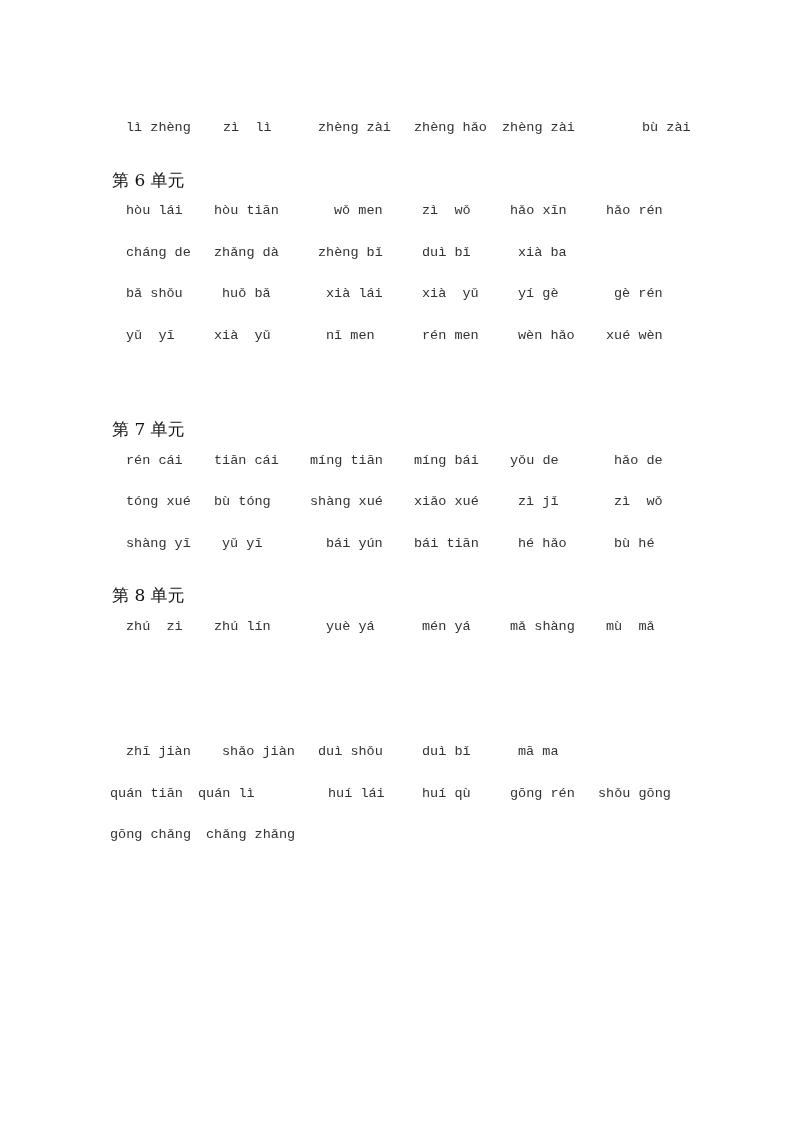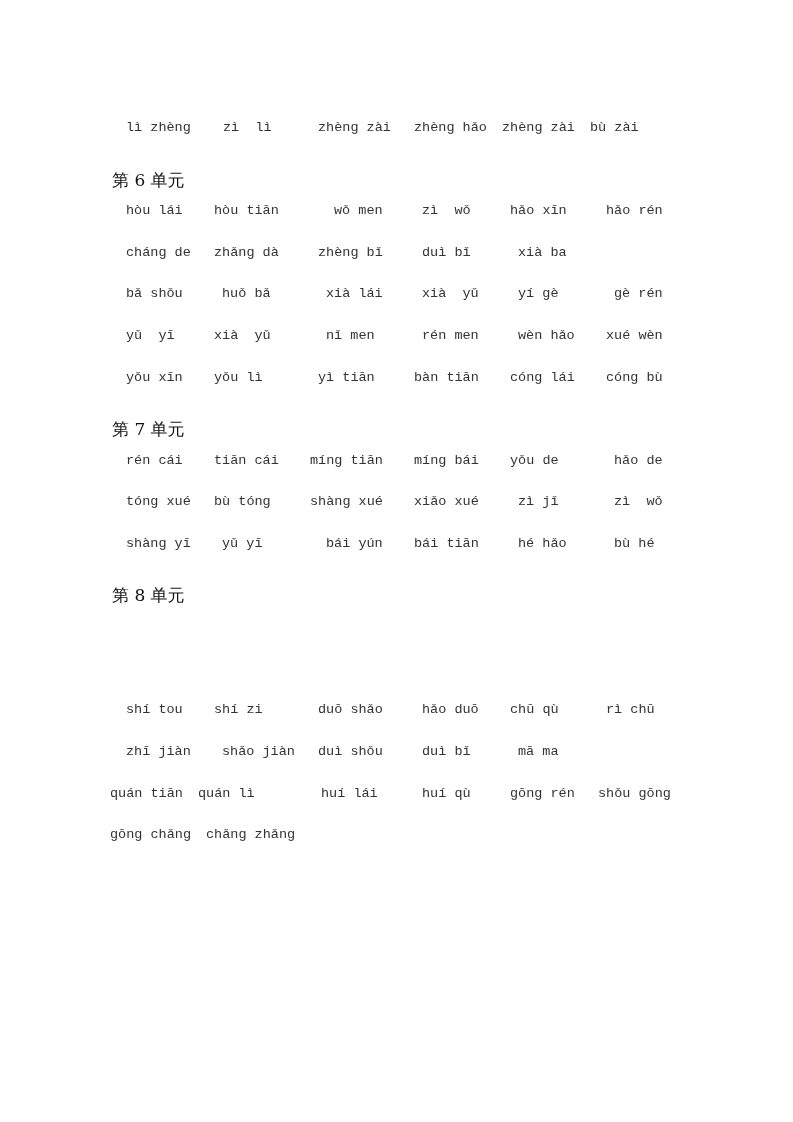"bù zài" span.word { left: 590px -> 642px }
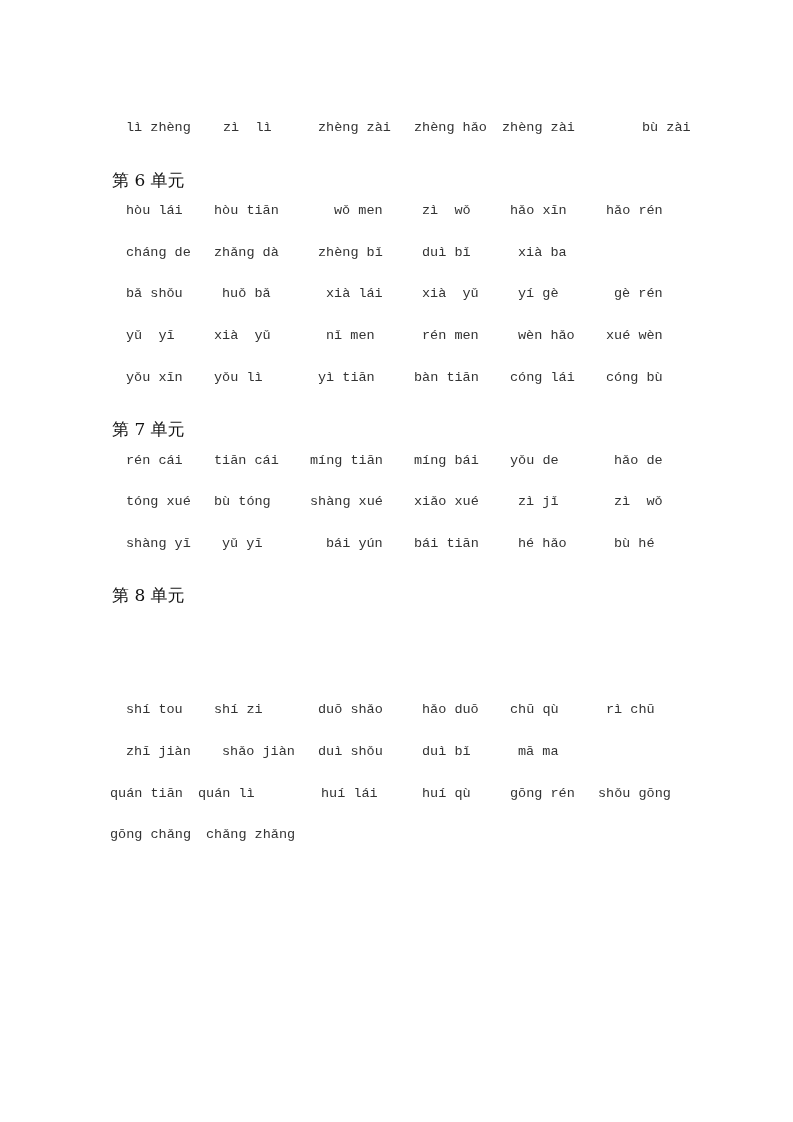"yǒu xīn" div.row { html: <div> <span>yǒu xīn</span> <span>yǒu lì</span> <span>yì tiān</span> <span>bàn tiān</span> <span>cóng lái</span> <span>cóng bù</span> </div> -> none }
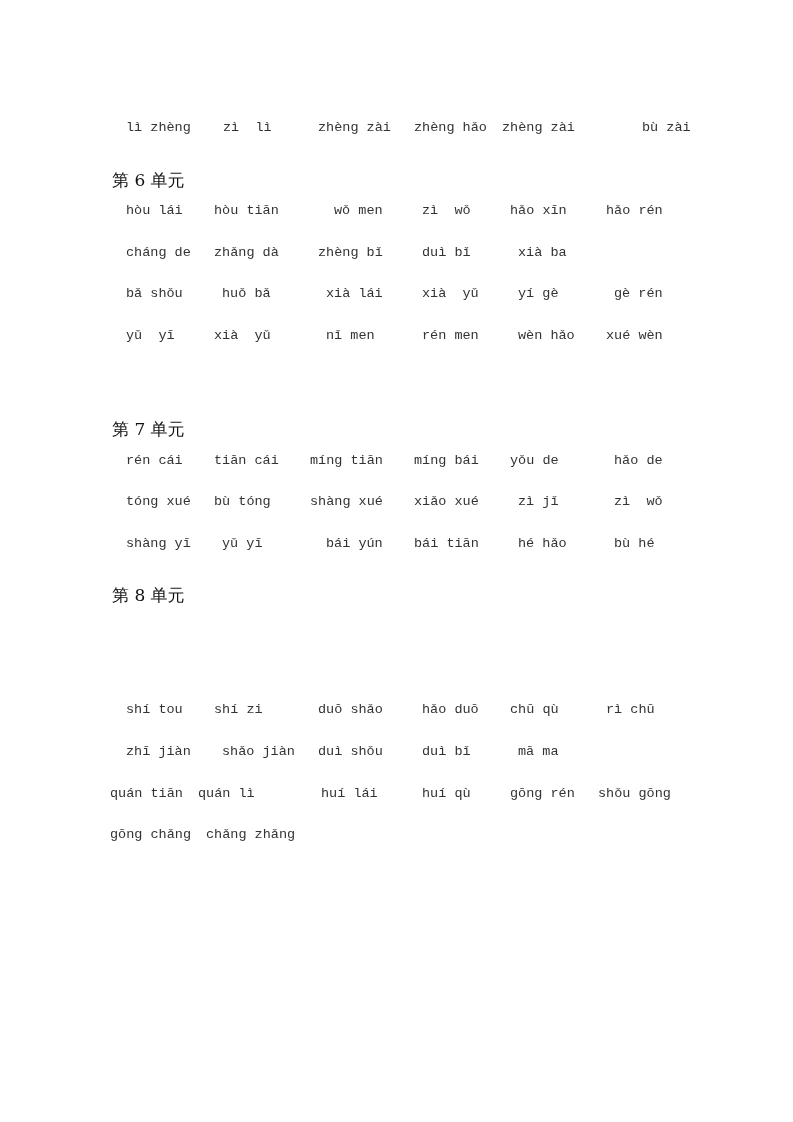"zhú zi" div.row { html: none -> <div> <span>zhú zi</span> <span>zhú lín</span> <span>yuè yá</span> <span>mén yá</span> <span>mǎ shàng</span> <span>mù mǎ</span> </div> }
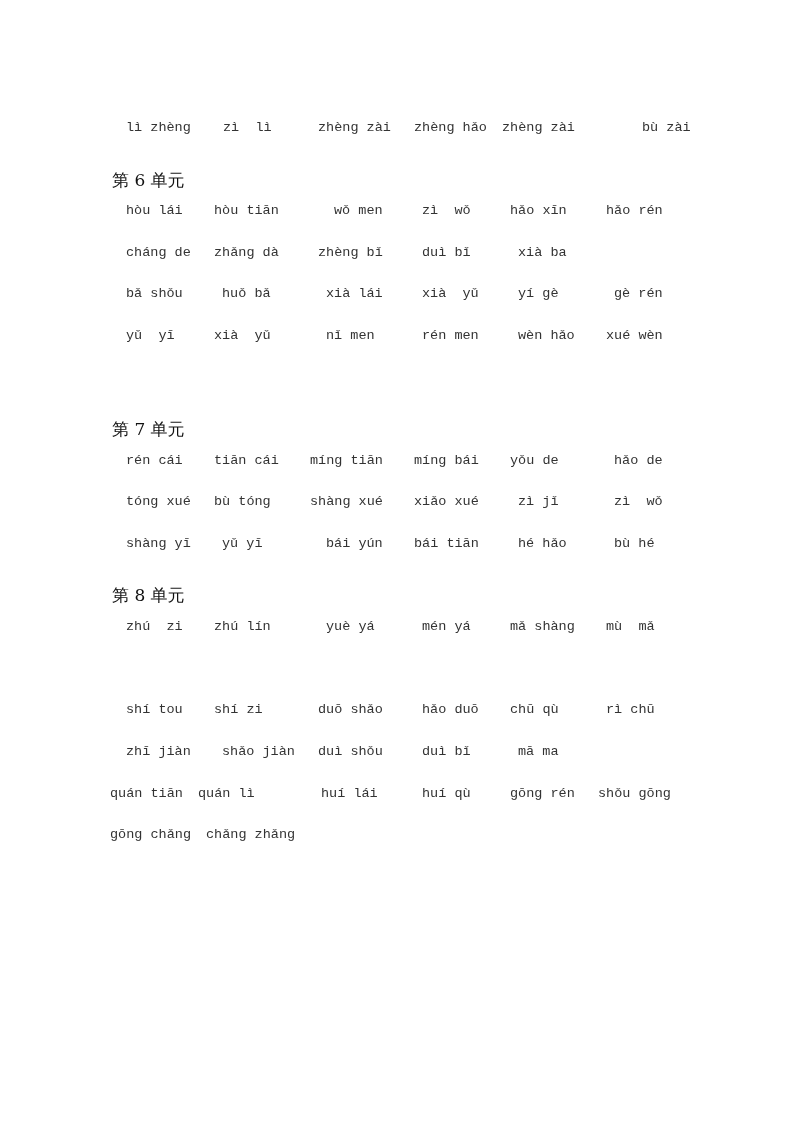"shí tou" div.row { html: <div> <span>shí tou</span> <span>shí zi</span> <span>duō shǎo</span> <span>hǎo duō</span> <span>chū qù</span> <span>rì chū</span> </div> -> none }
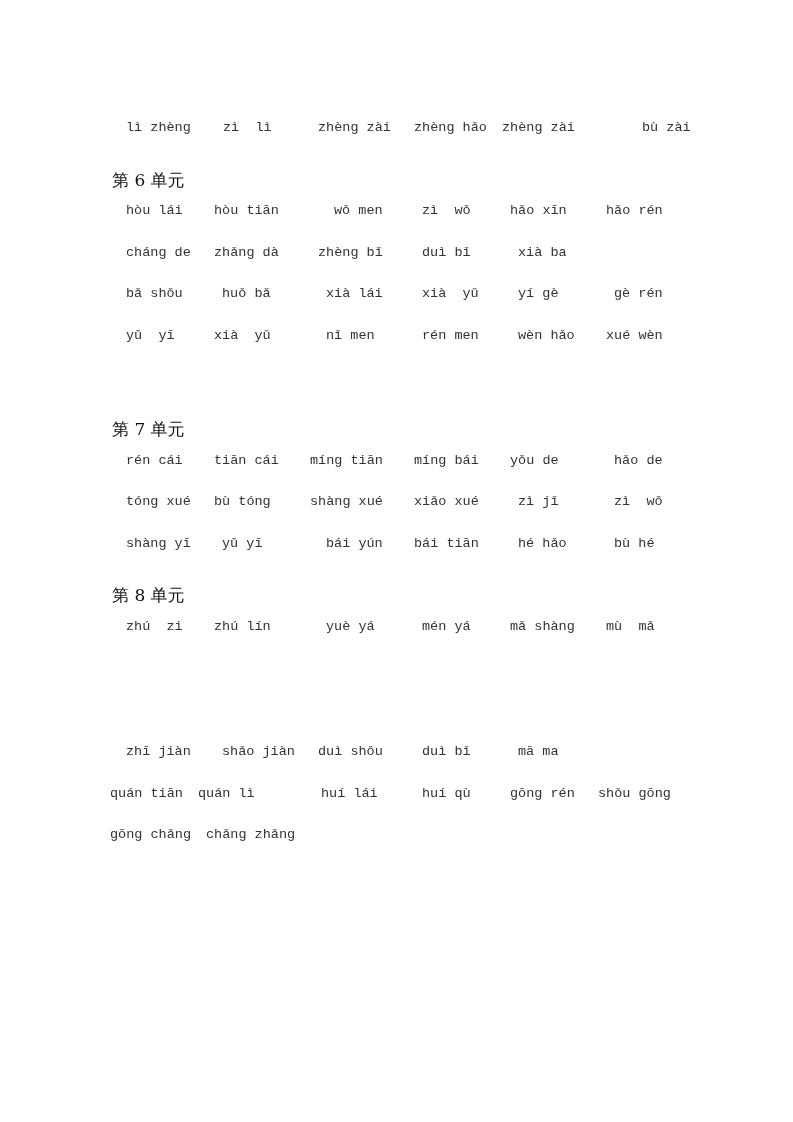"huí lái" span.word { left: 321px -> 328px }
